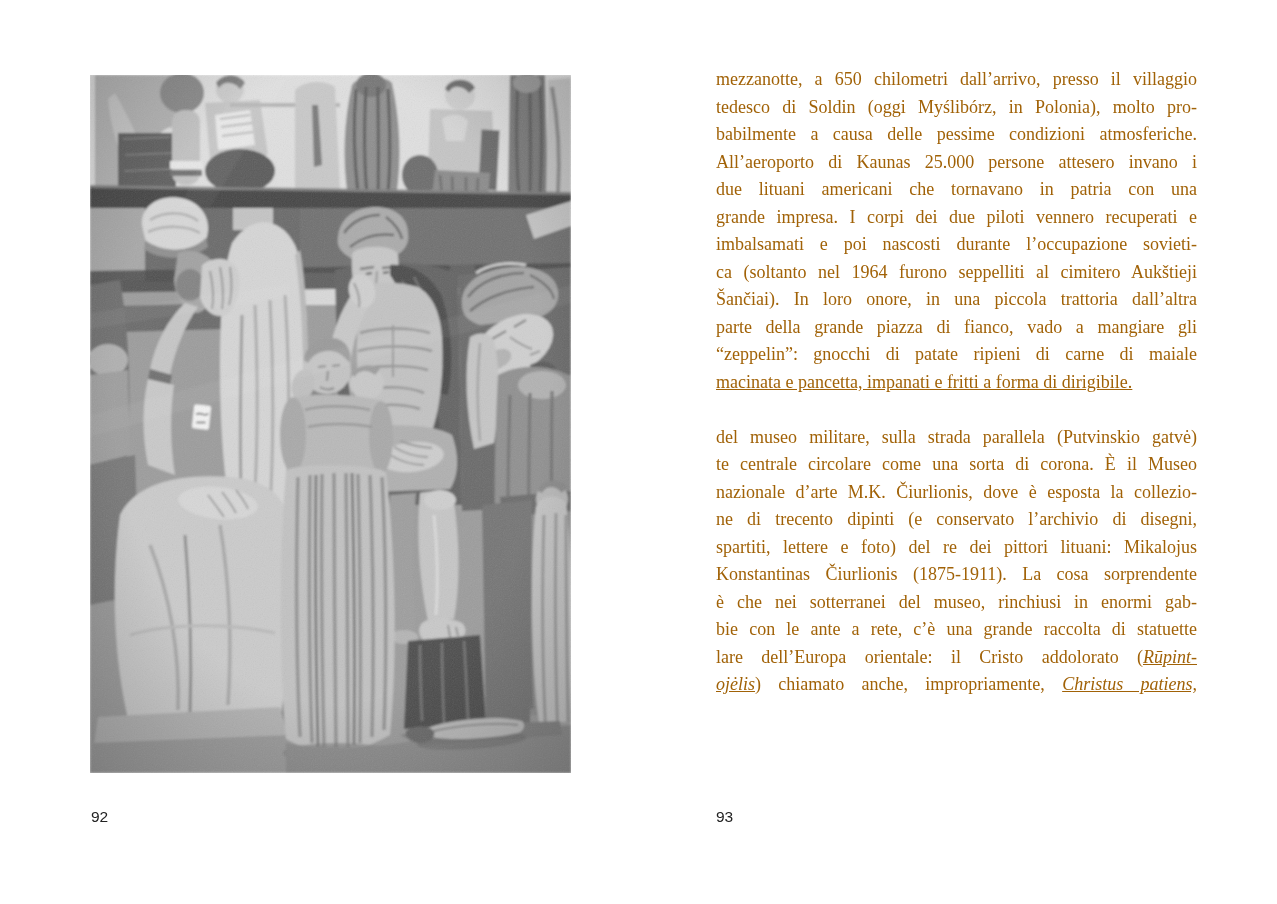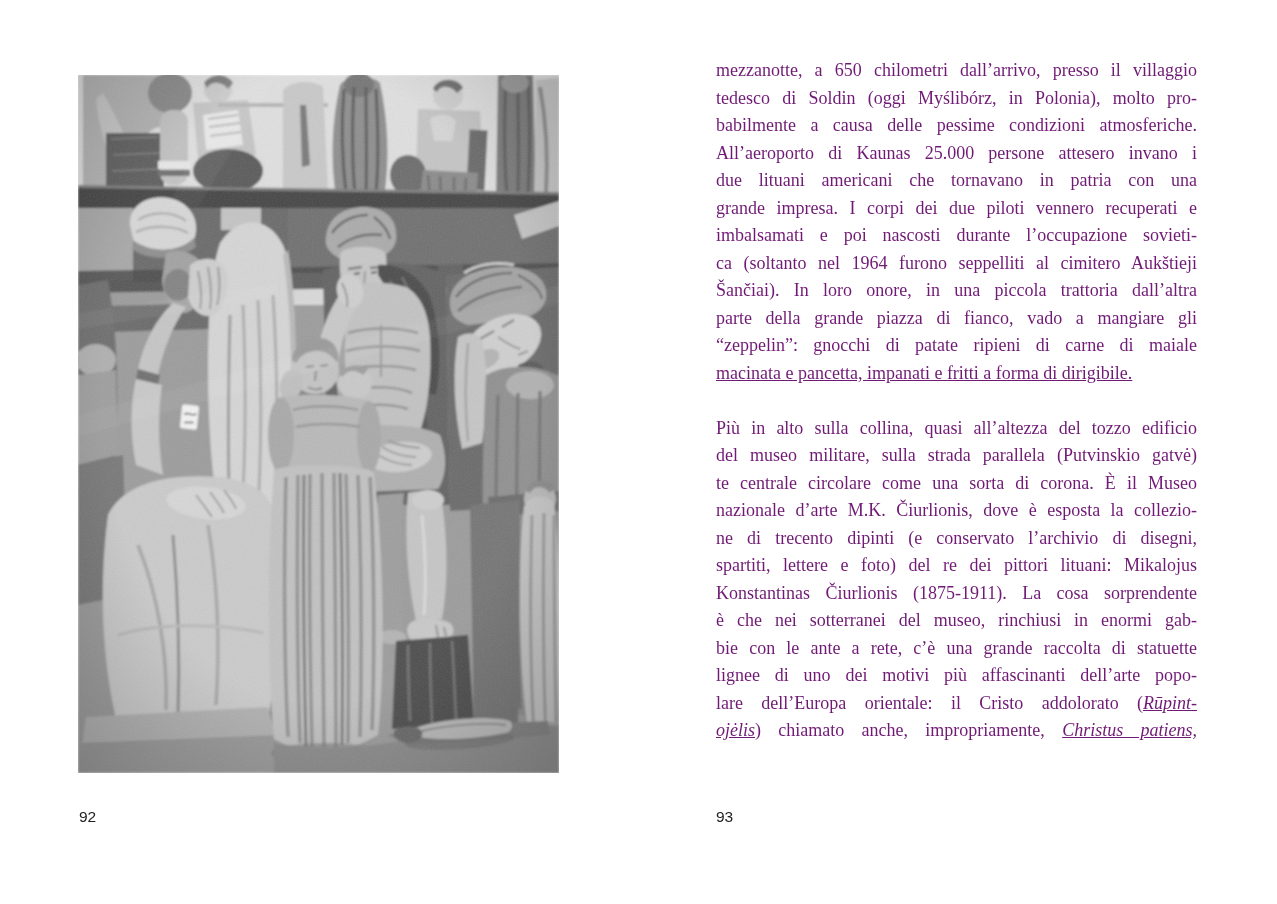"mezzanotte, a 650 chilometri" .text-column { color: #701a75 -> #a16207; top: 57px -> 66px }
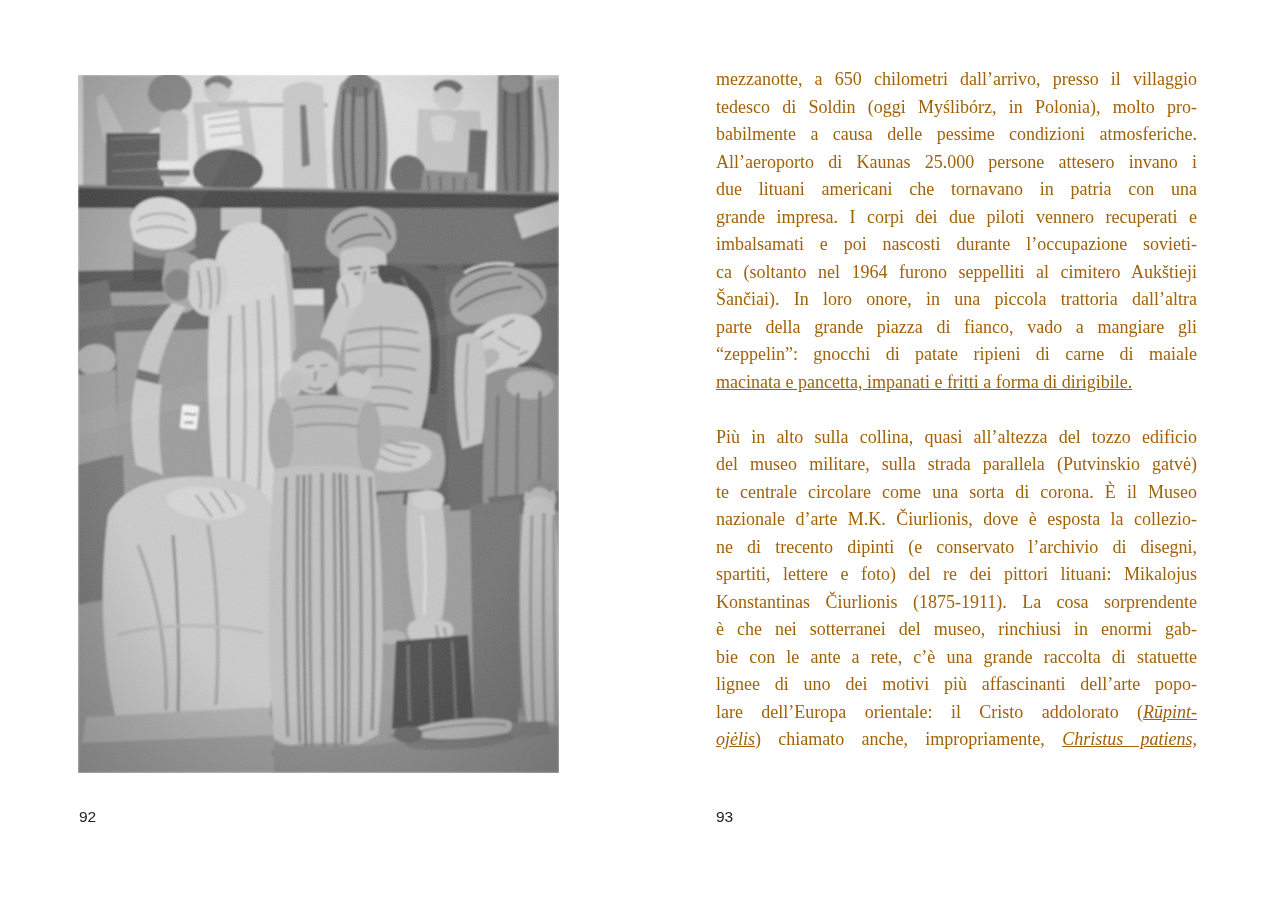"Più in alto sulla collina," div.line { html: <div><span>Più in alto sulla collina, quasi all’altezza del tozzo edificio</span></div> -> none }
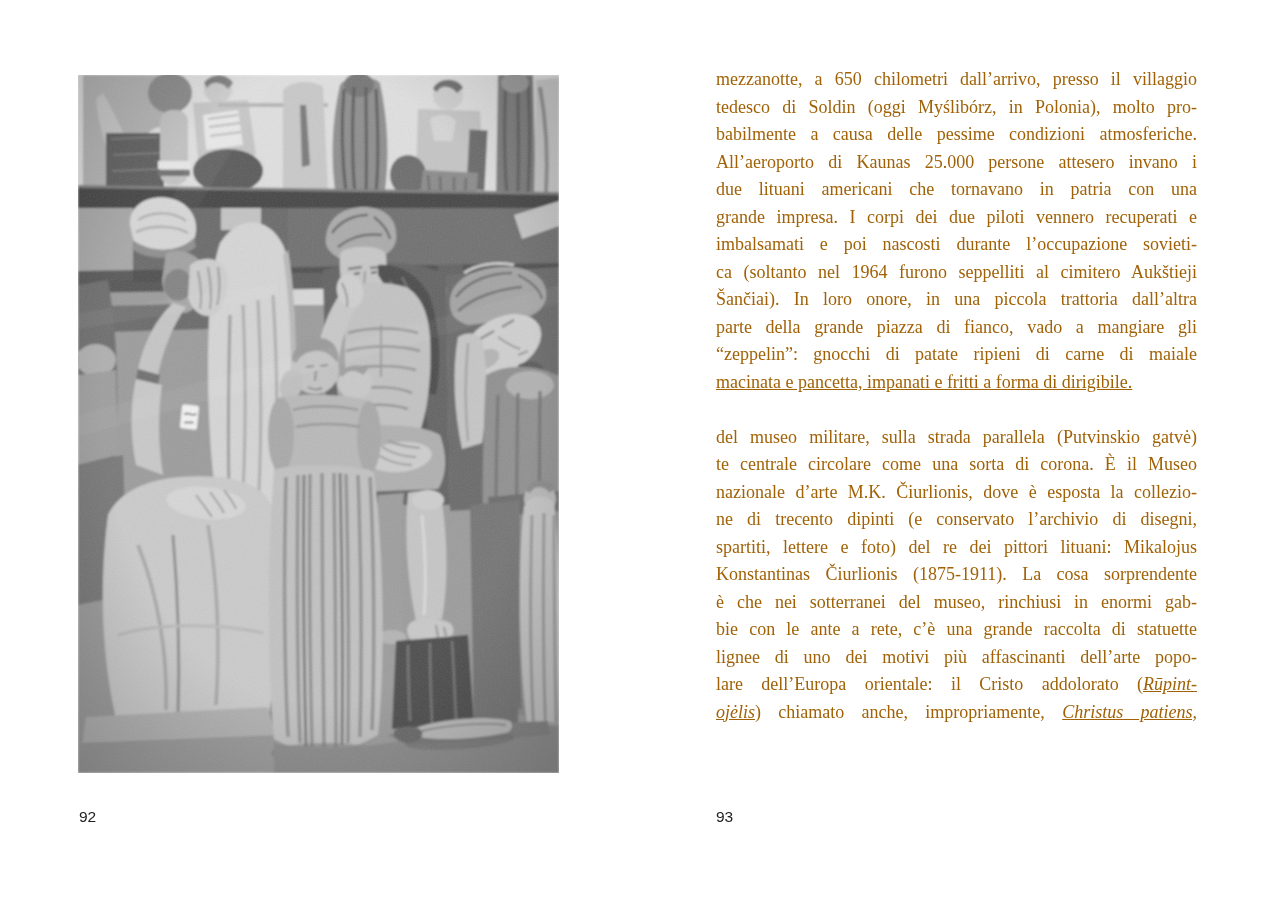"lignee di uno dei motivi" div.line { html: <div><span>lignee di uno dei motivi più affascinanti dell’arte popo-</span></div> -> none }
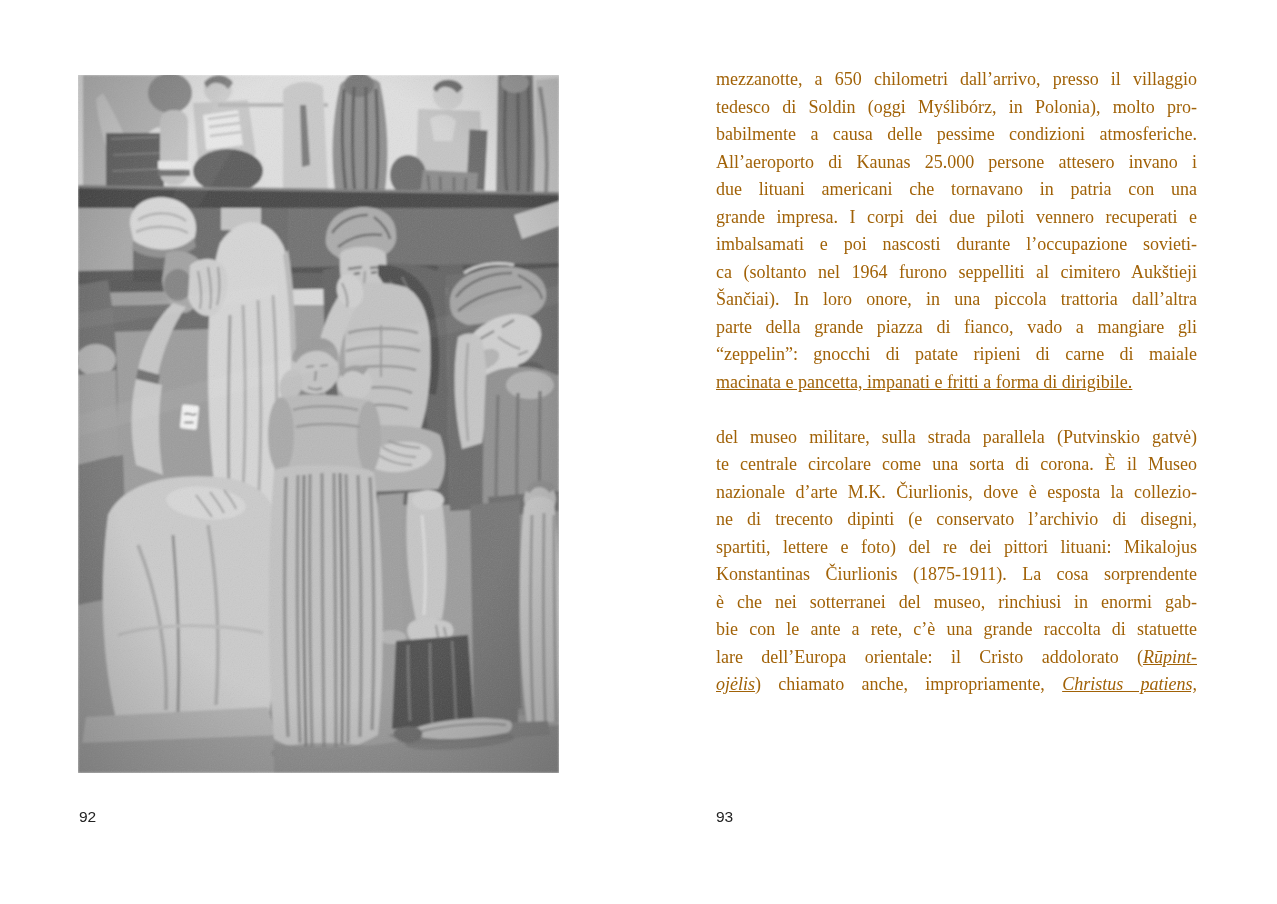"92" .page-left { left: 0 -> 12px }
